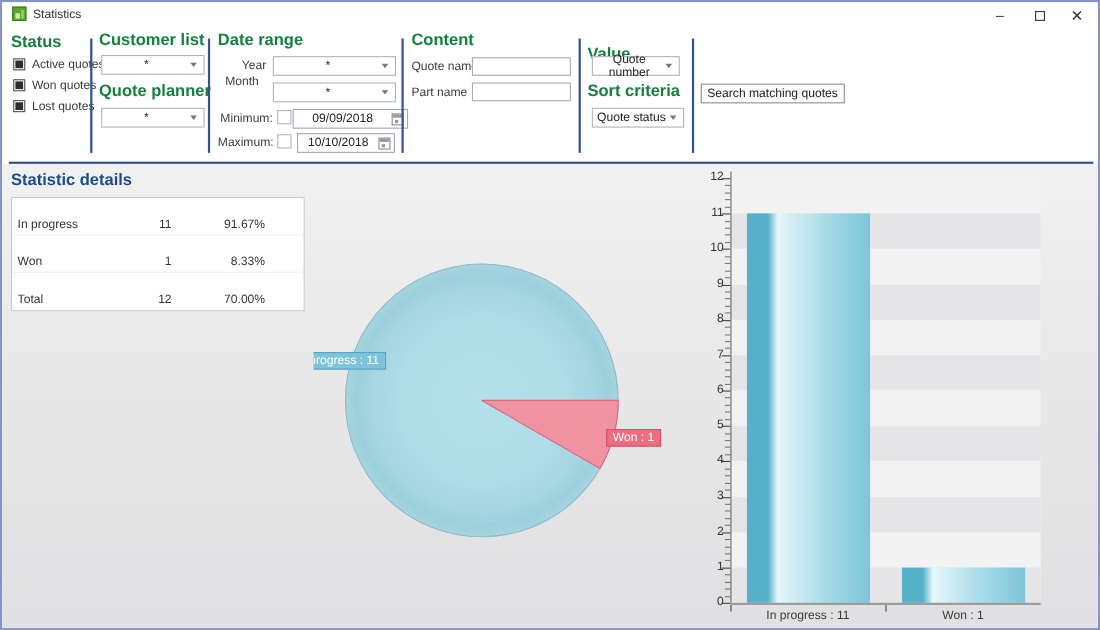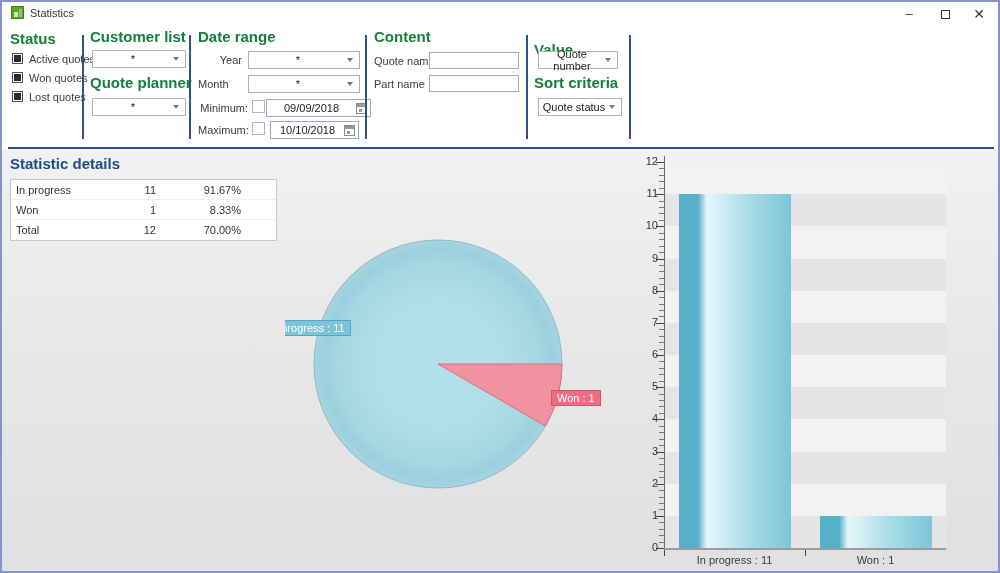"Month" div.flabel { text-align: left -> center; top: 54px -> 44px }
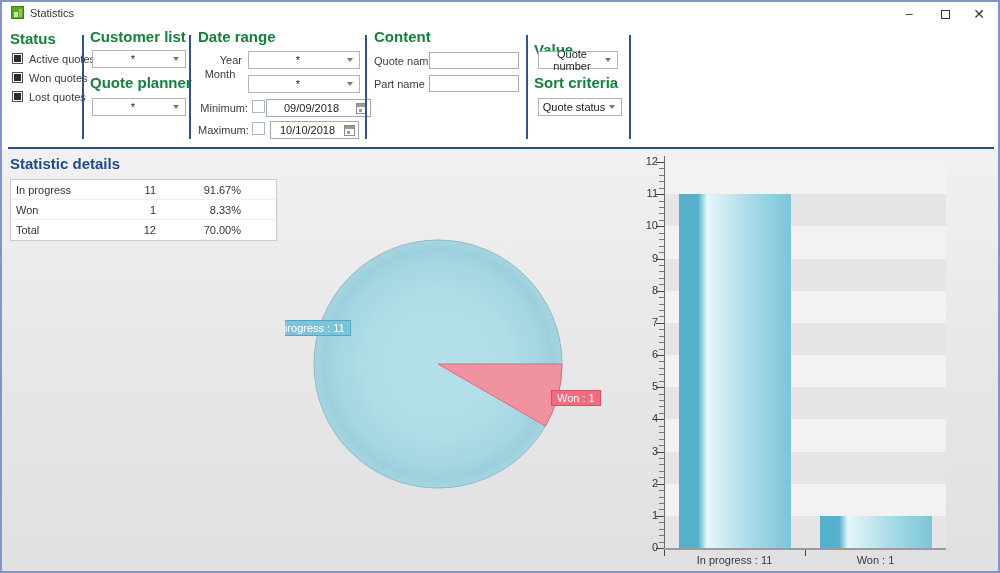"Search matching quotes" button { html: none -> <button>Search matching quotes</button> }
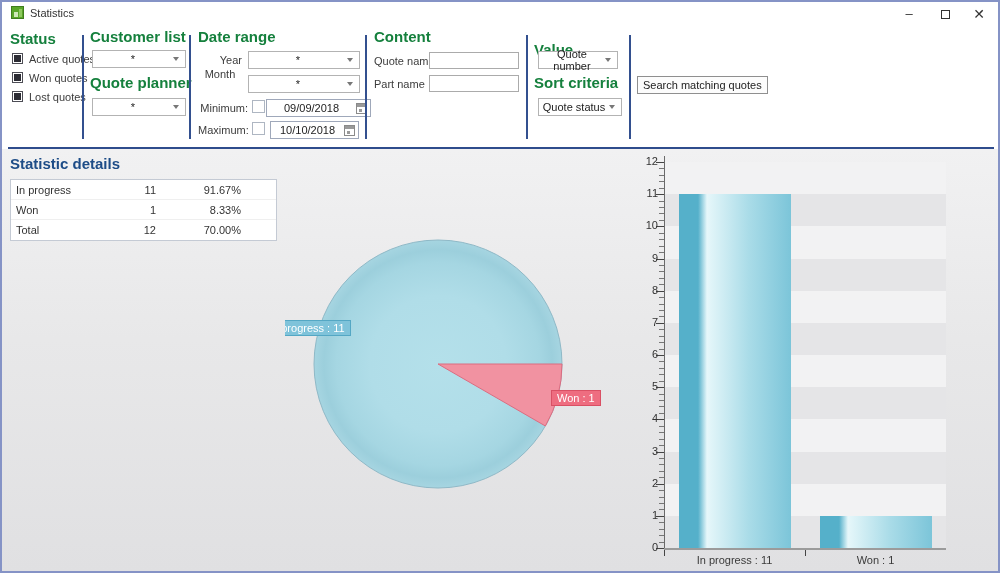"In progress" .trow { margin-top: none -> 14px }
